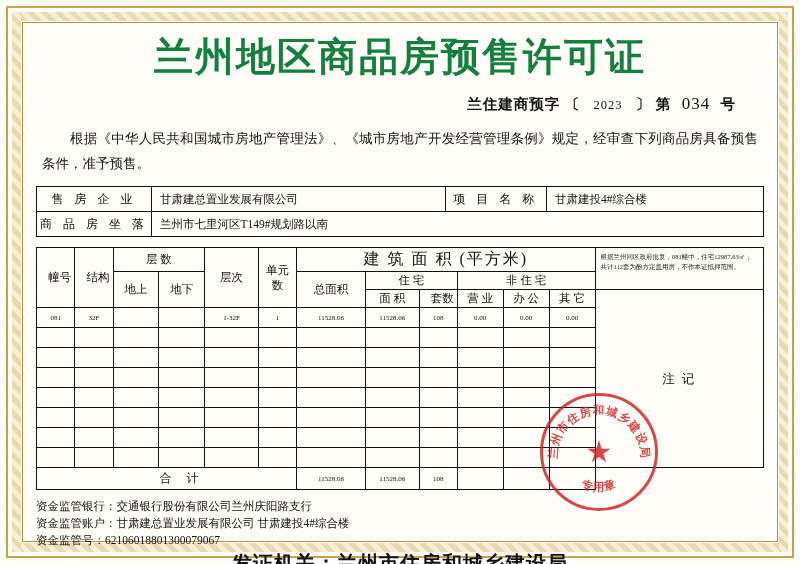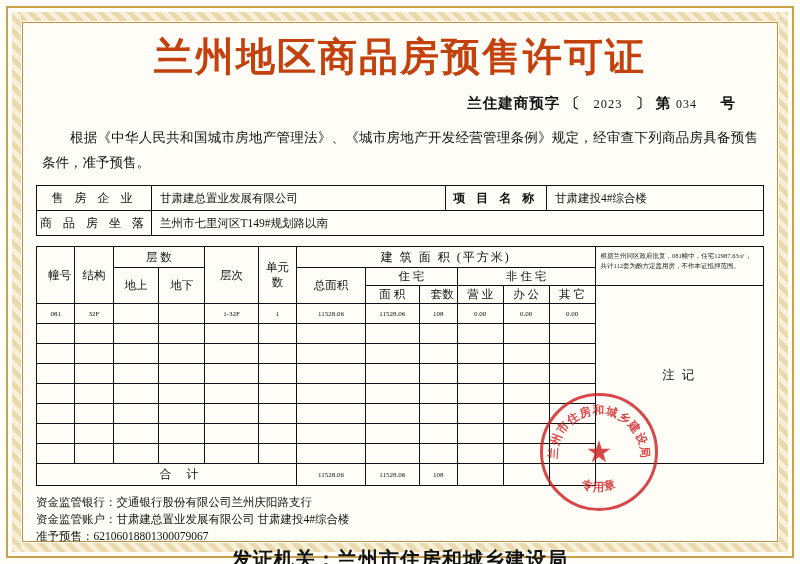"兰州地区商品房预售许可证" .title { color: #c2410c -> #15803d }
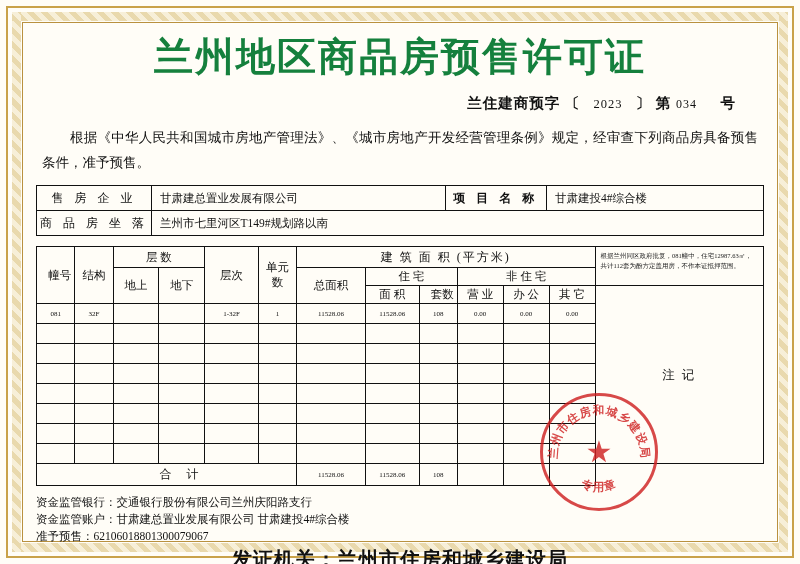"034" .doc-no .num { font-size: 12px -> 17px; text-align: left -> center }
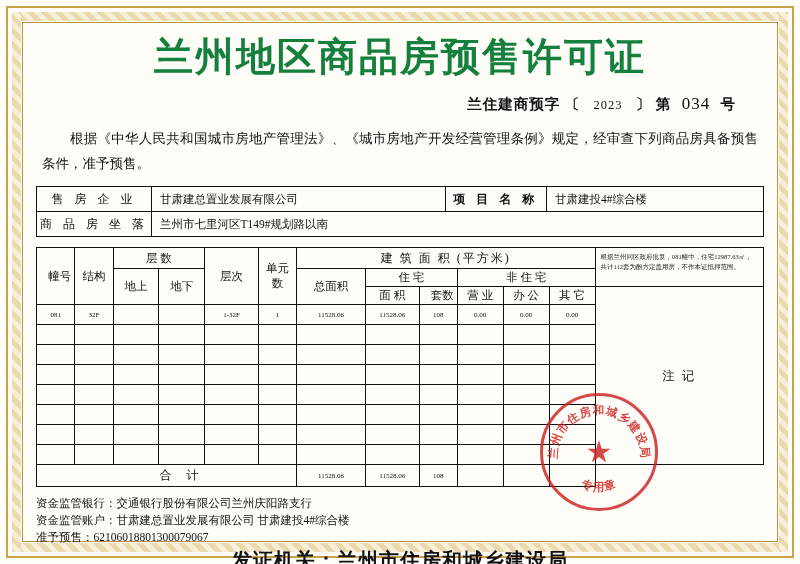"项 目 名 称" td.lbl { font-weight: bold -> none }
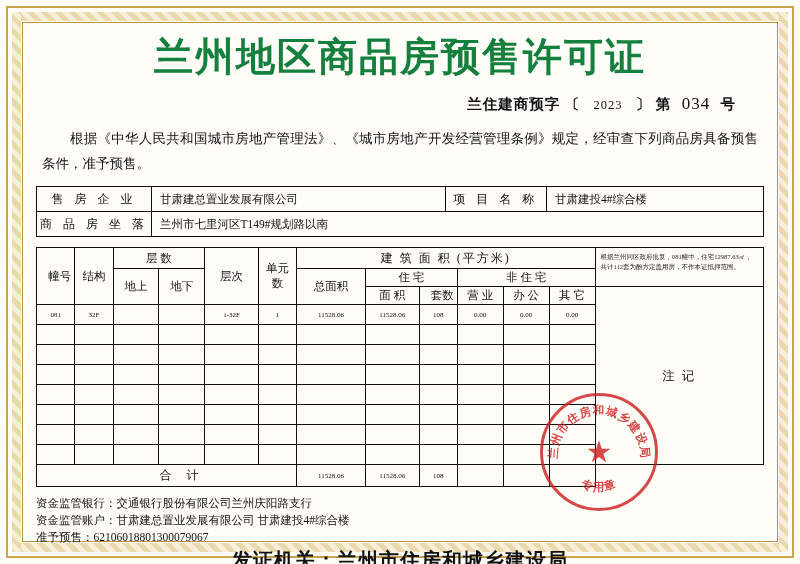"建 筑 面 积 (平方米)" .hd-big { font-size: 12px -> 16px }
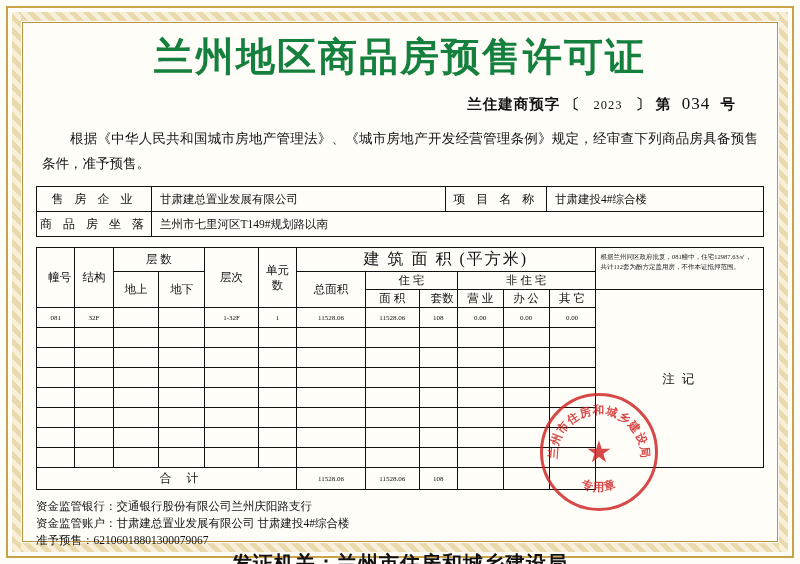"结构" td.hd { text-align: none -> right }
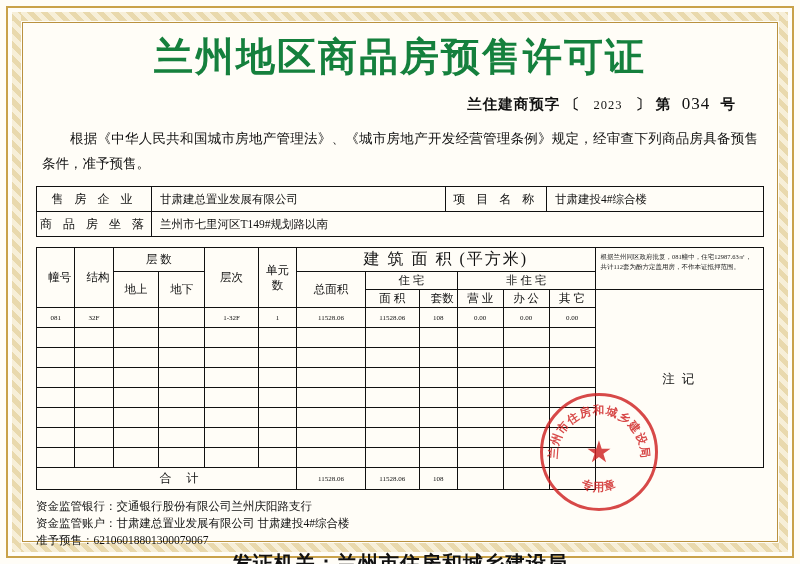"准予预售：" span.lab { text: 准予预售 -> 资金监管号 }
